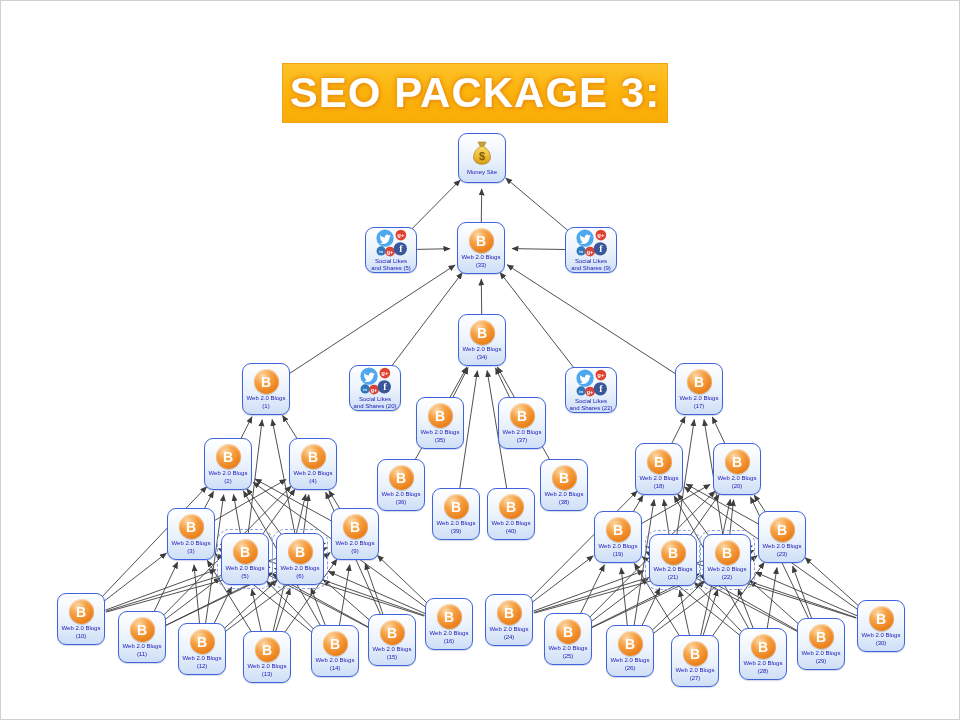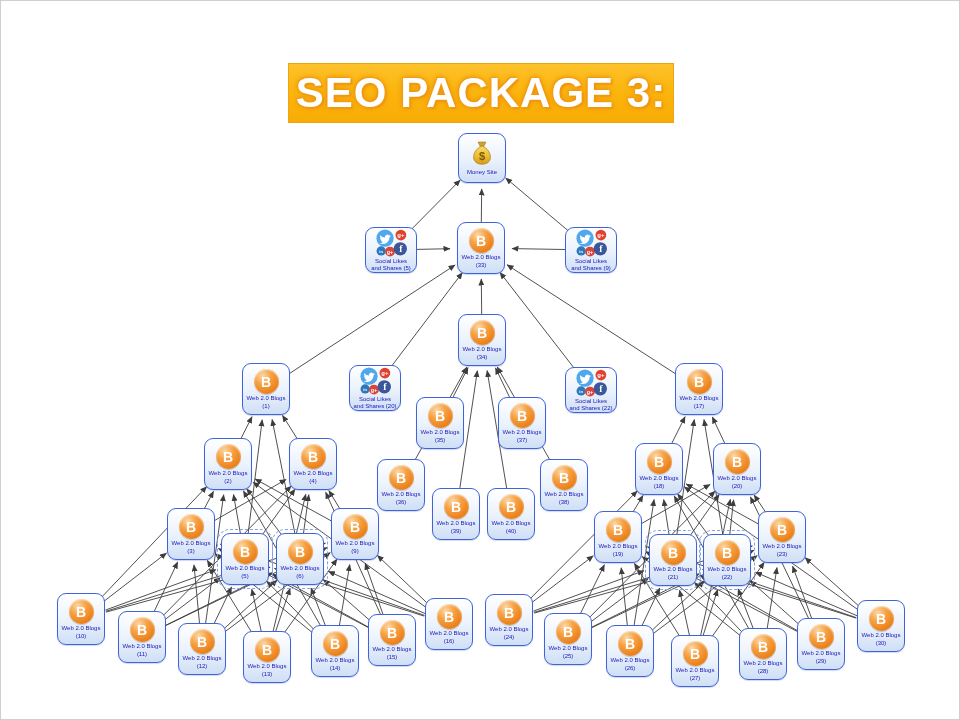"SEO PACKAGE 3:" .banner { left: 287px -> 281px }
